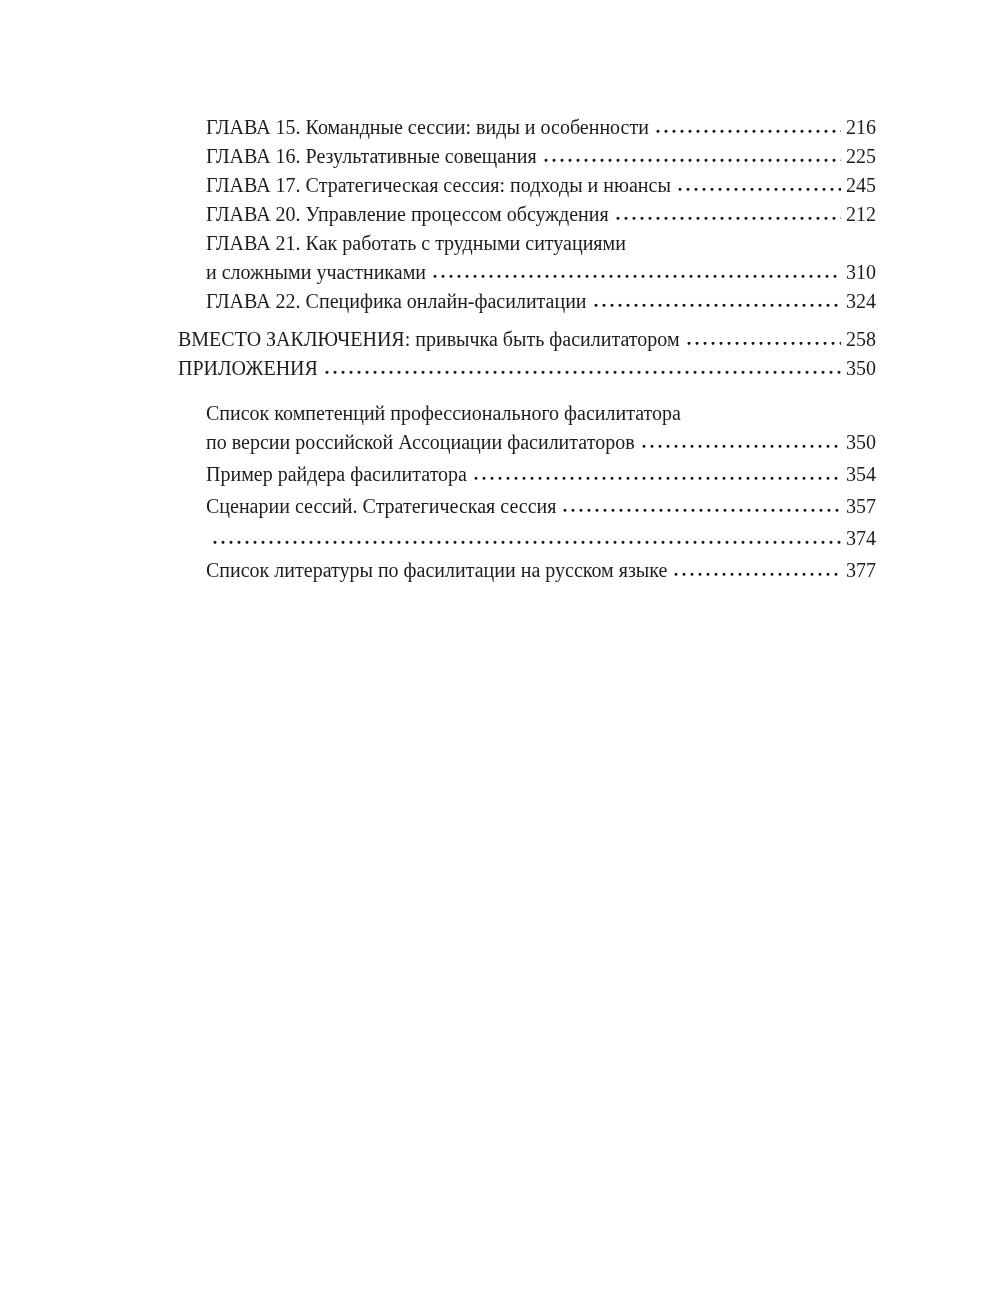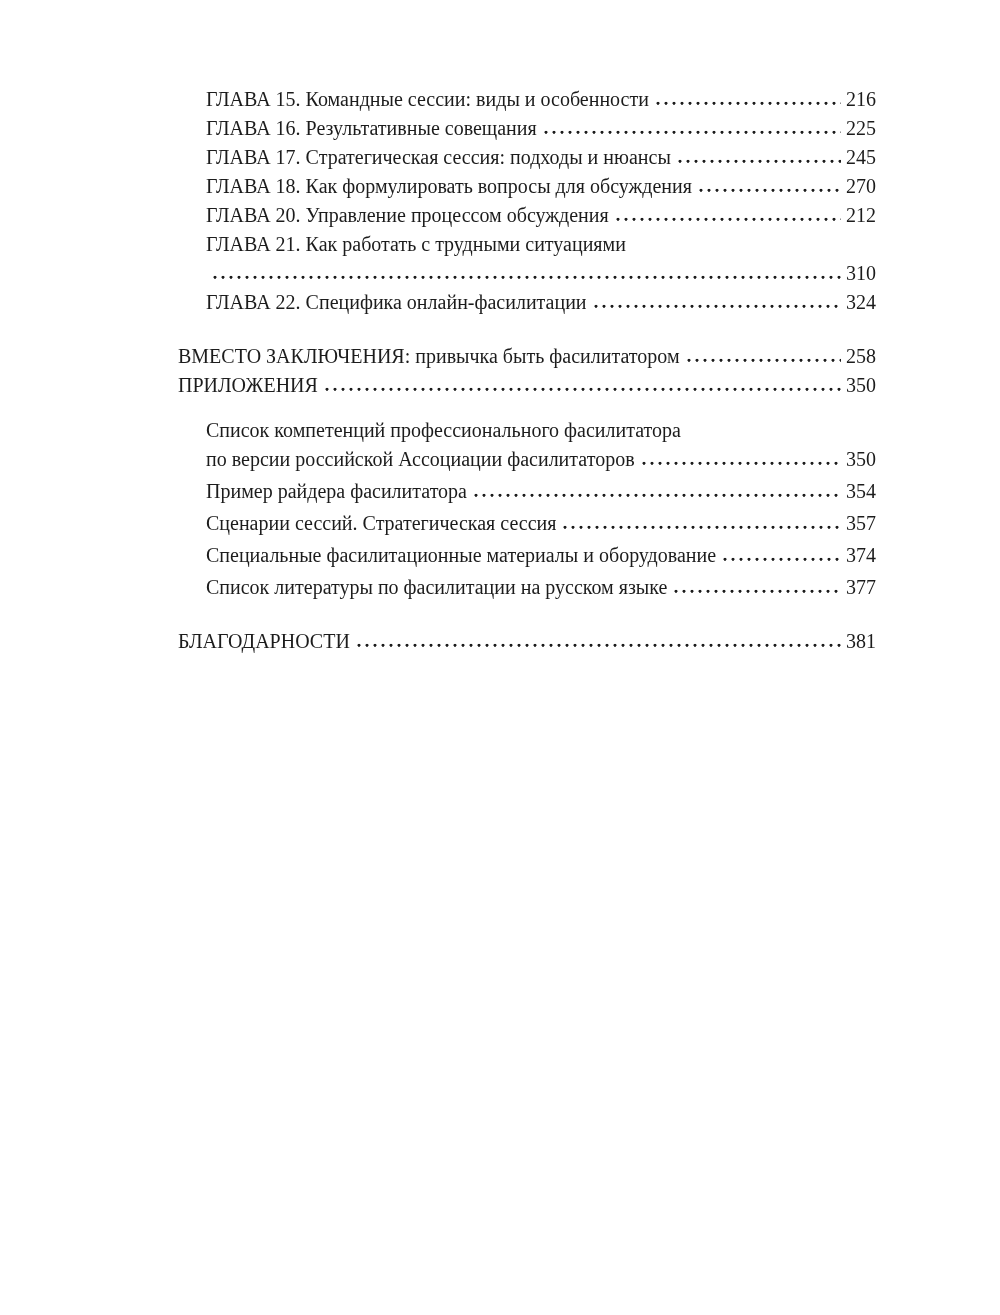"ГЛАВА 15. Командные сессии: виды" .page { padding-top: 85px -> 113px }
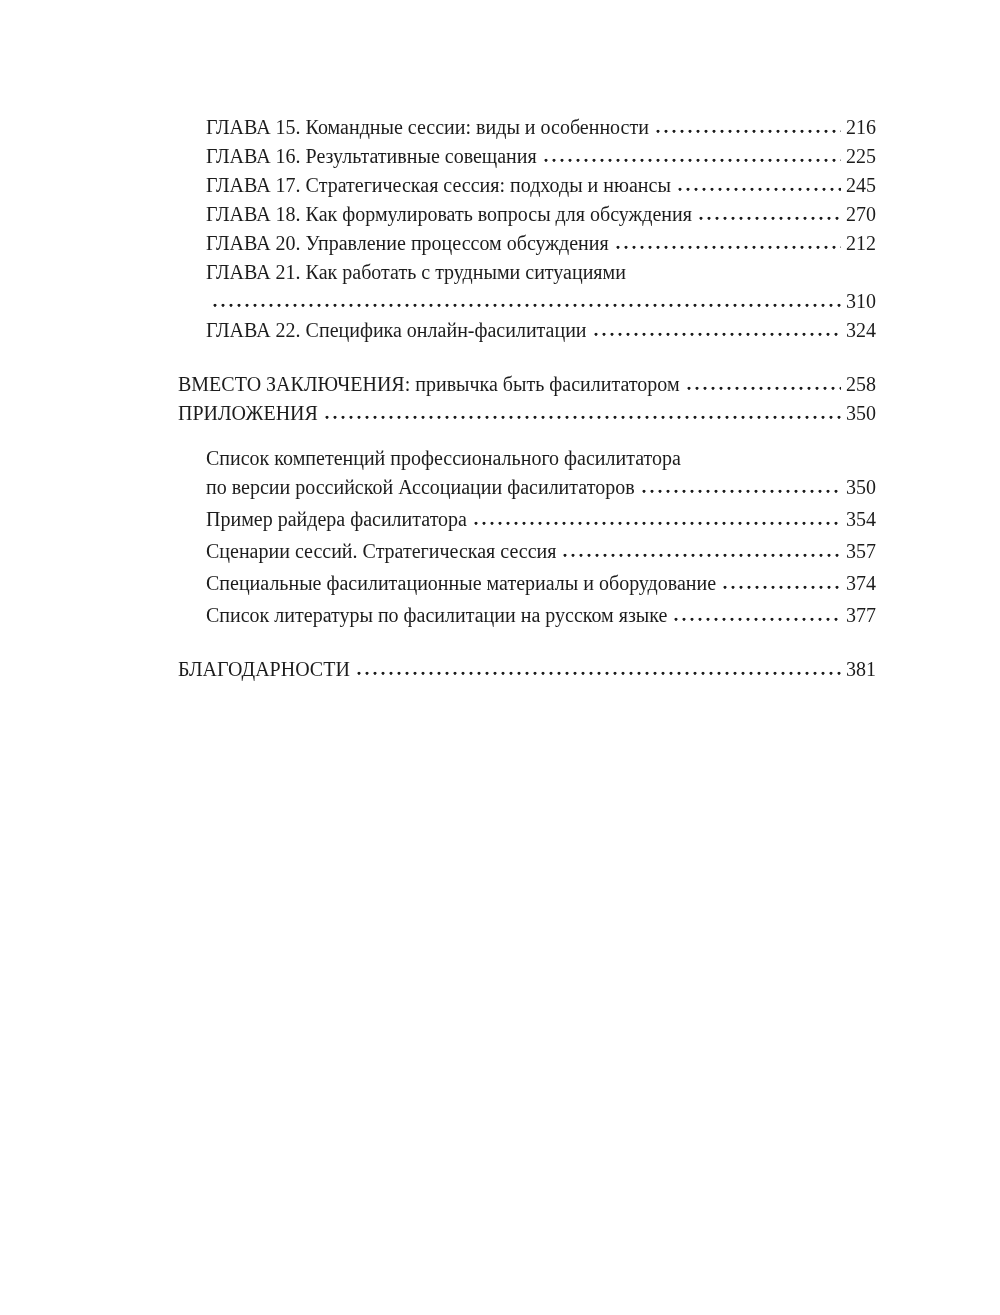"ГЛАВА 18. Как формулировать вопросы" div.row { html: <div> <span>ГЛАВА 18. Как формулировать вопросы для обсуждения</span> <span></span> <span>270</span> </div> -> none }
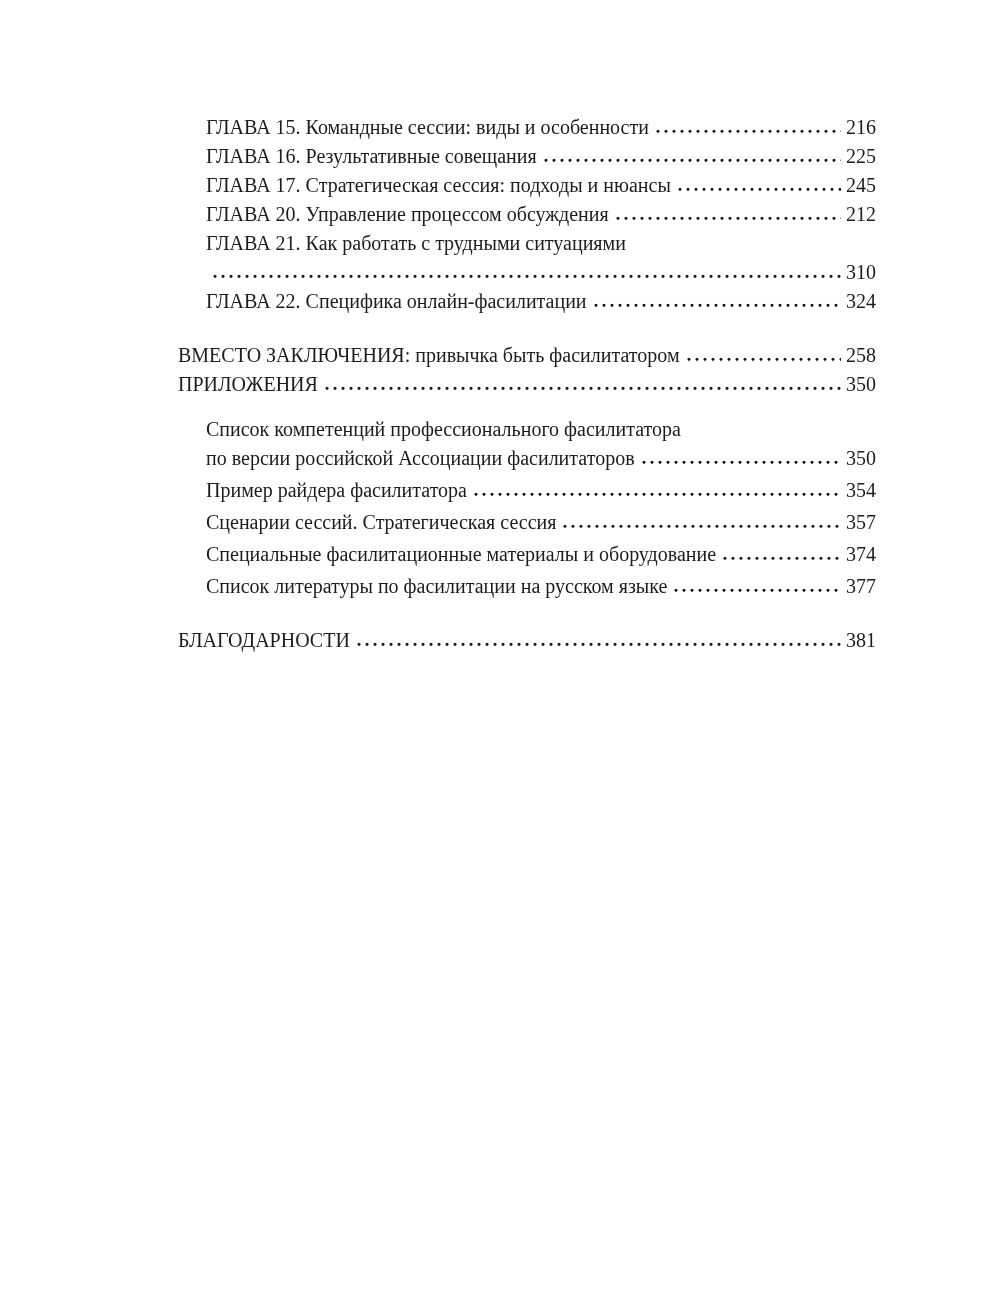"и сложными участниками" span.lbl { html: none -> <span>и сложными участниками</span> }
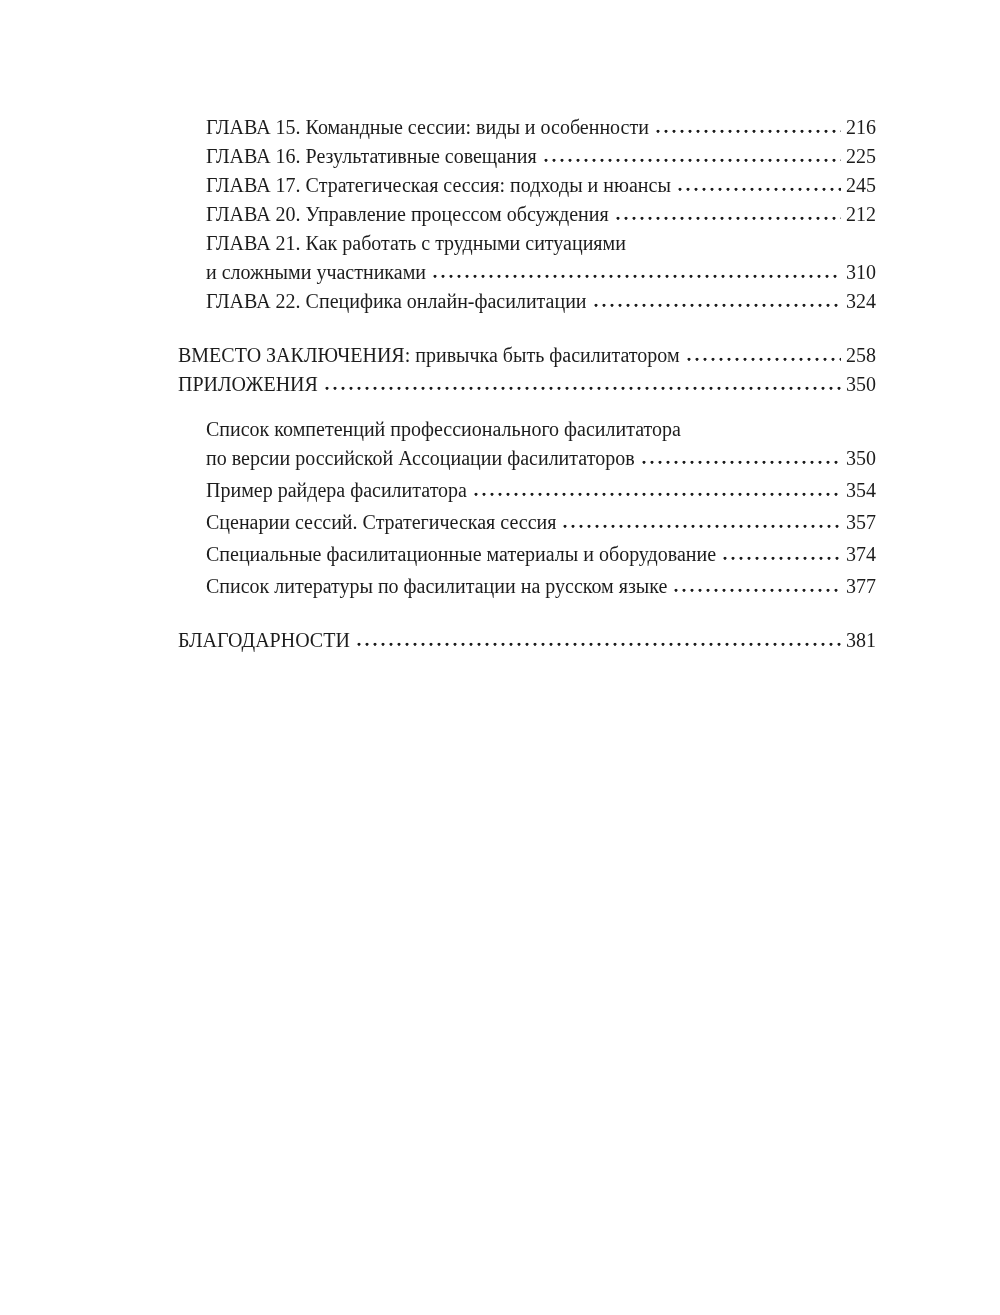"ВМЕСТО ЗАКЛЮЧЕНИЯ: привычка быть" .gap-big { margin-top: 25px -> 9px }
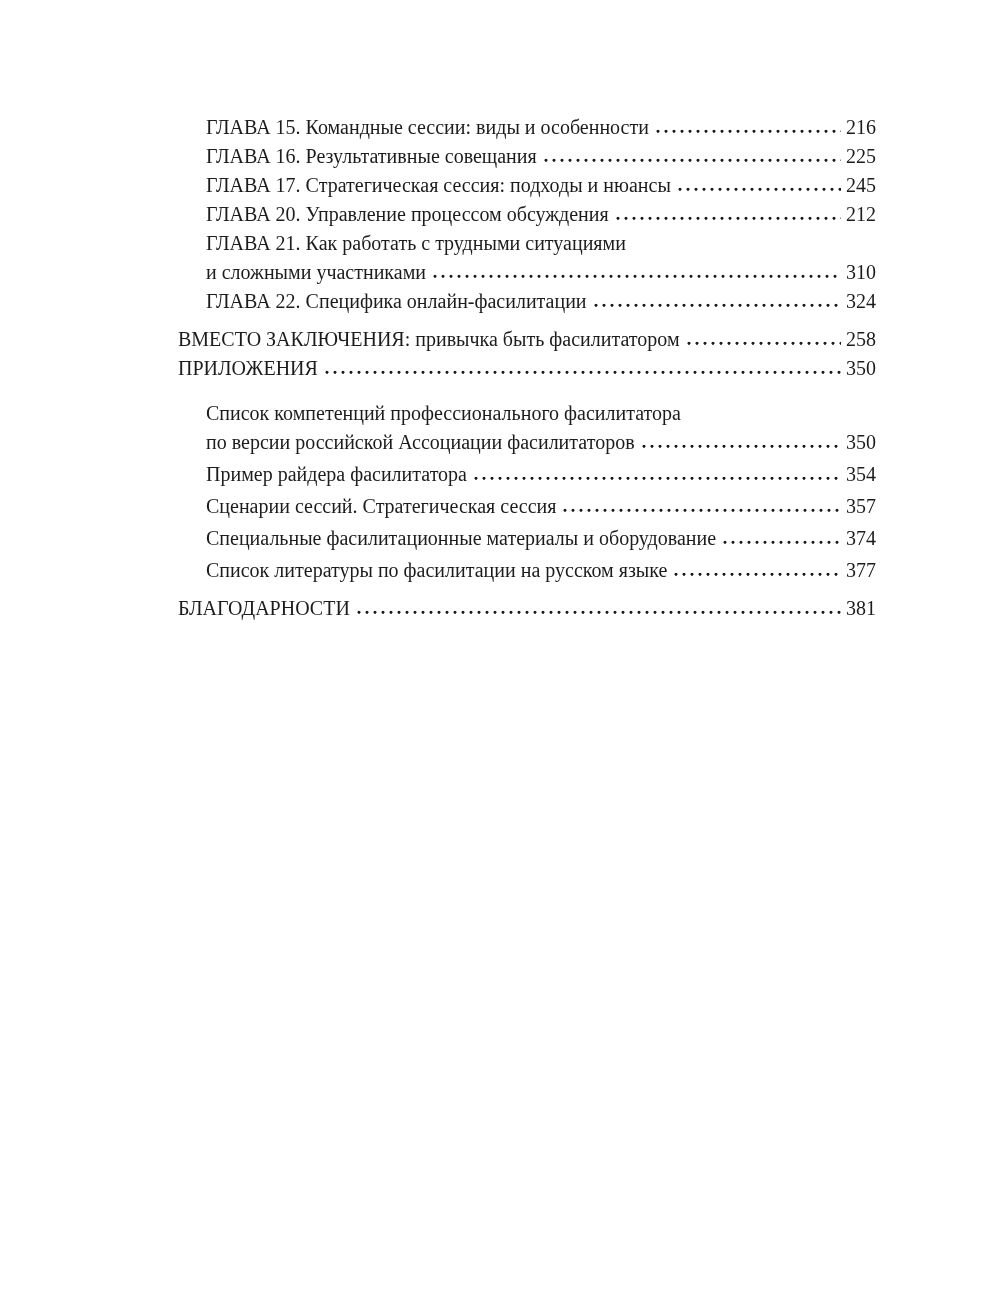"Специальные фасилитационные материалы и" span.lbl { html: <span>Специальные фасилитационные материалы и оборудование</span> -> none }
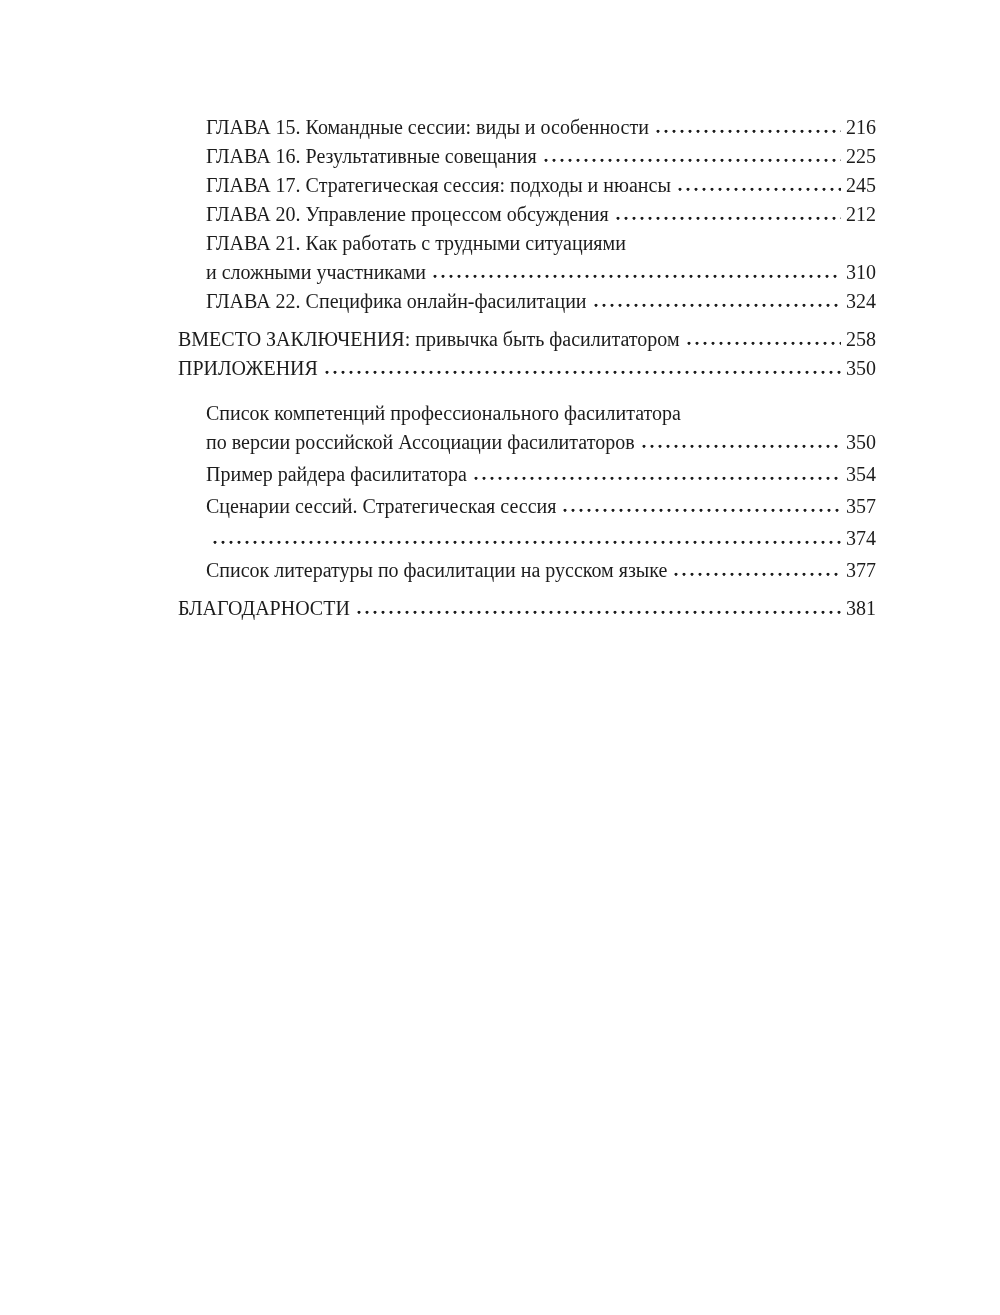"БЛАГОДАРНОСТИ" div.row { html: <div> <span>БЛАГОДАРНОСТИ</span> <span></span> <span>381</span> </div> -> none }
